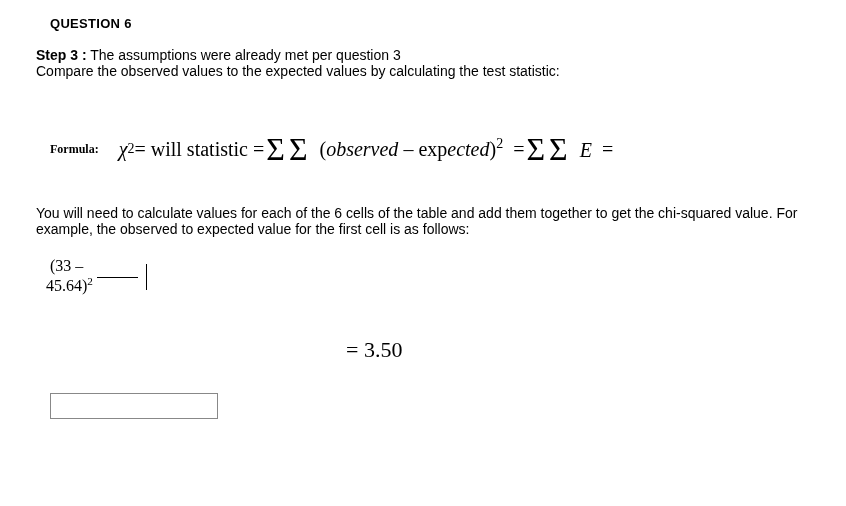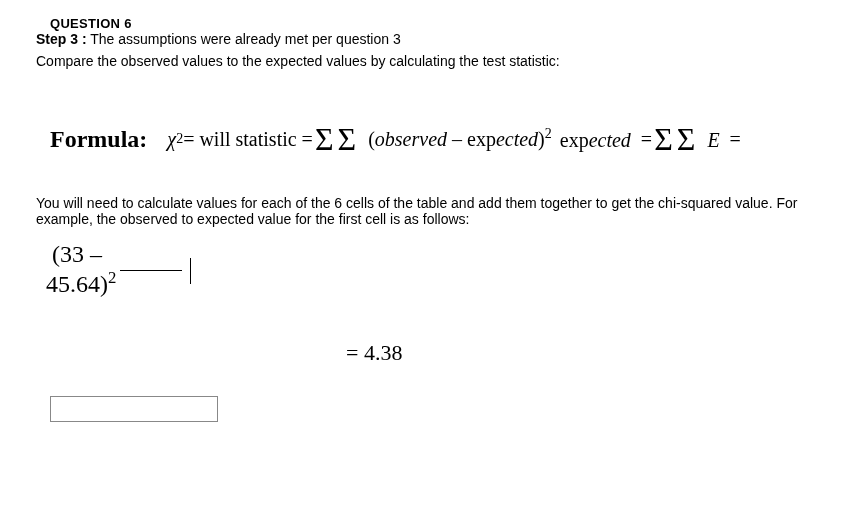"QUESTION 6" .q-heading { margin-bottom: none -> 16px }
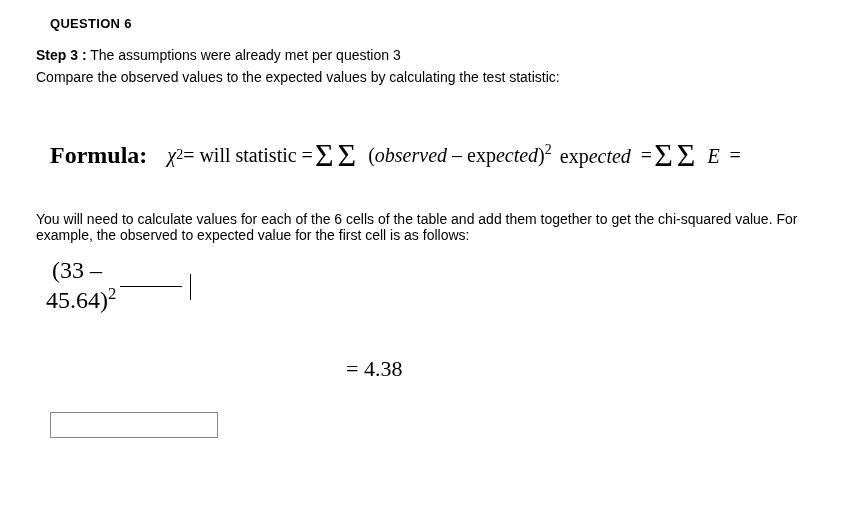"Step 3 : The assumptions" .step-line { margin-bottom: 6px -> none }
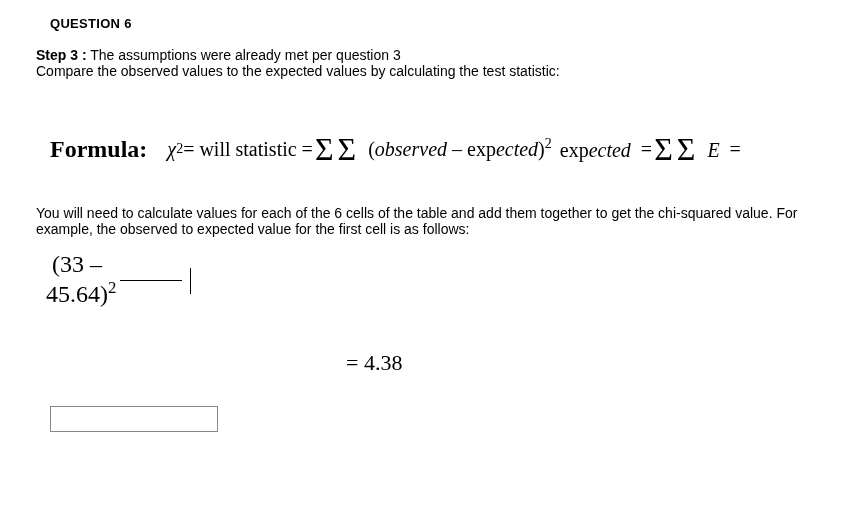"Formula:" .f-label { font-size: 24px -> 12px }
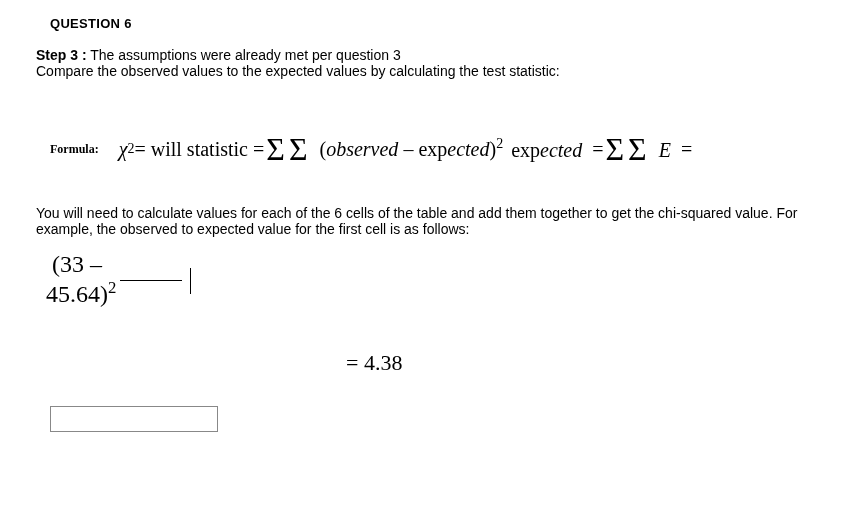"expected" span.den { html: <span> <span>exp</span><span>ected</span> </span> -> none }
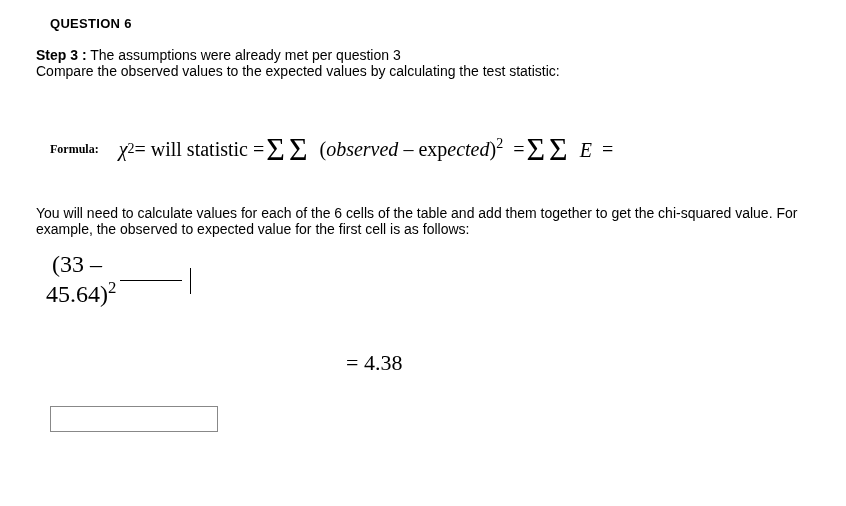"You will need to calculate" .para2 { margin-bottom: 14px -> 20px }
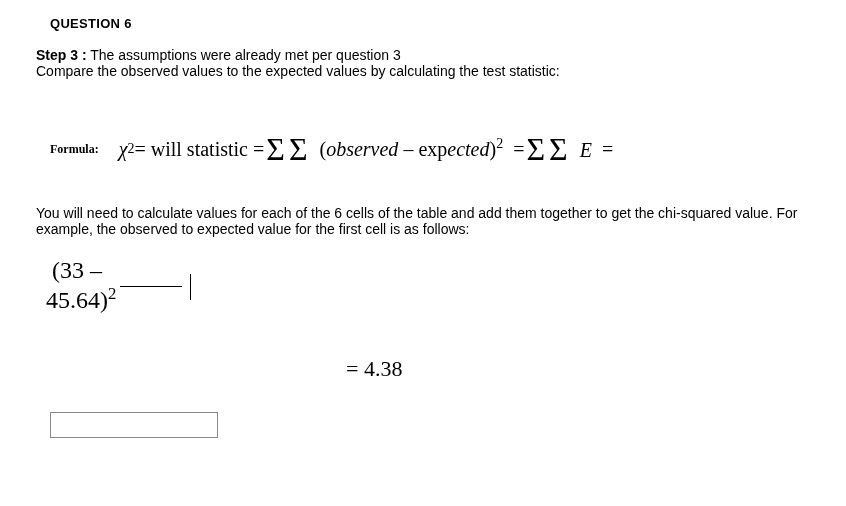"(33 – 45.64)2" .example-math { font-size: 24px -> 16px }
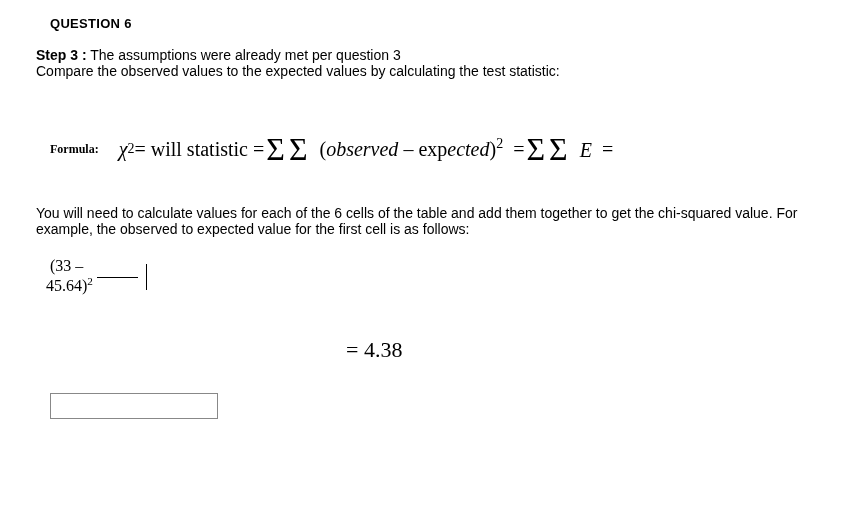"4.38" span { text: 4.38 -> 3.50 }
